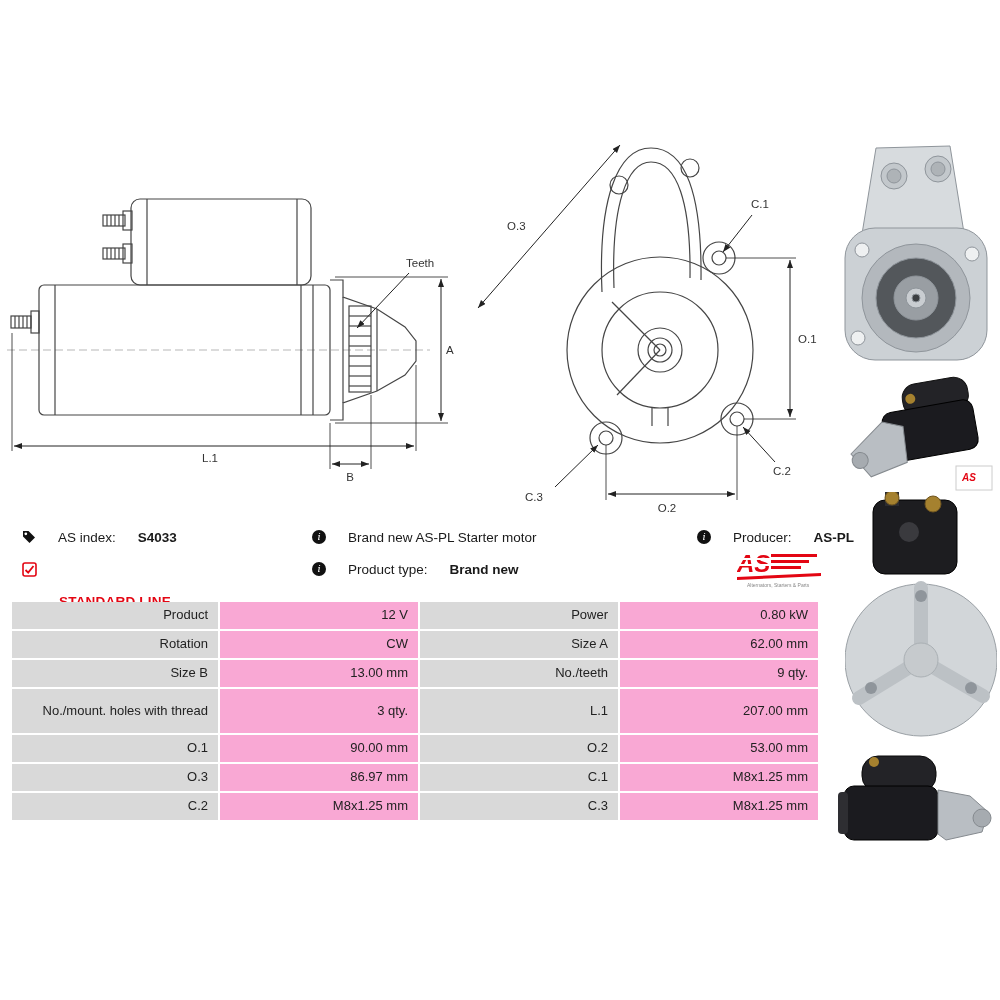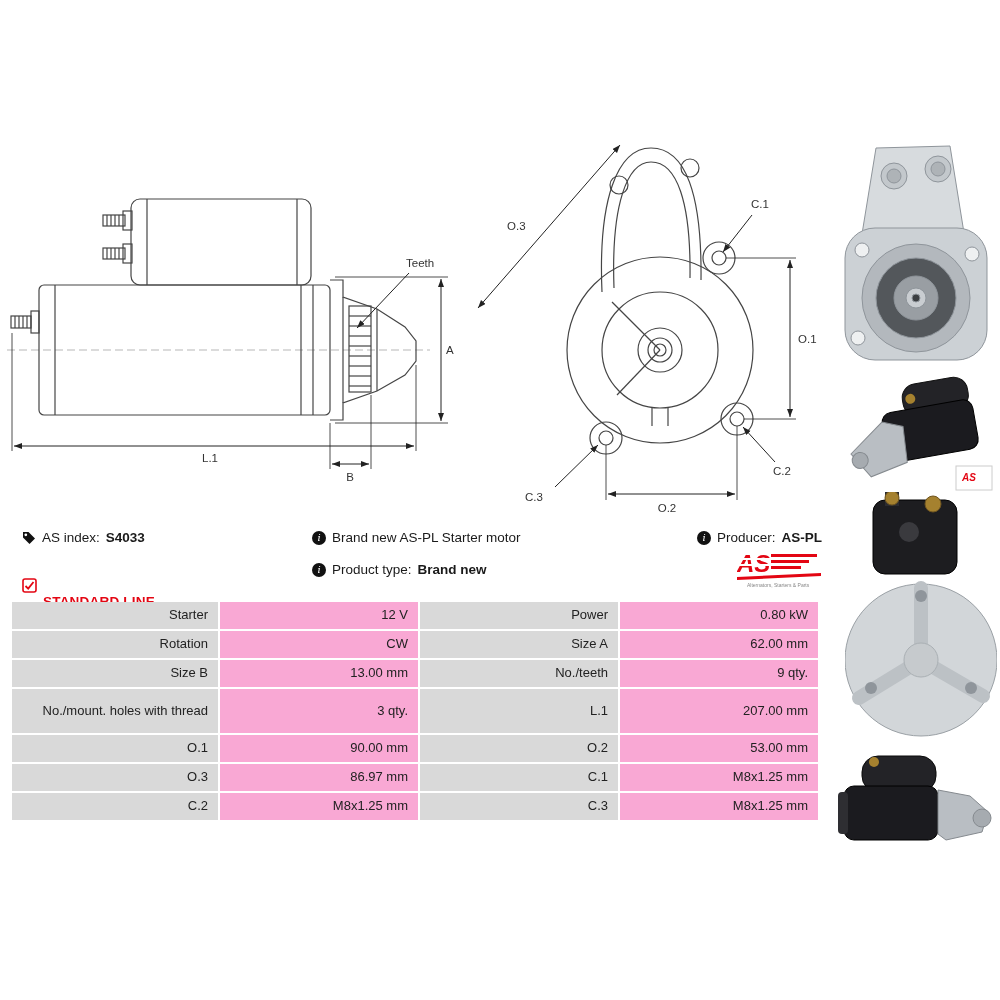"AS index:" .info-item { align-items: center -> none; gap: 6px -> 22px }
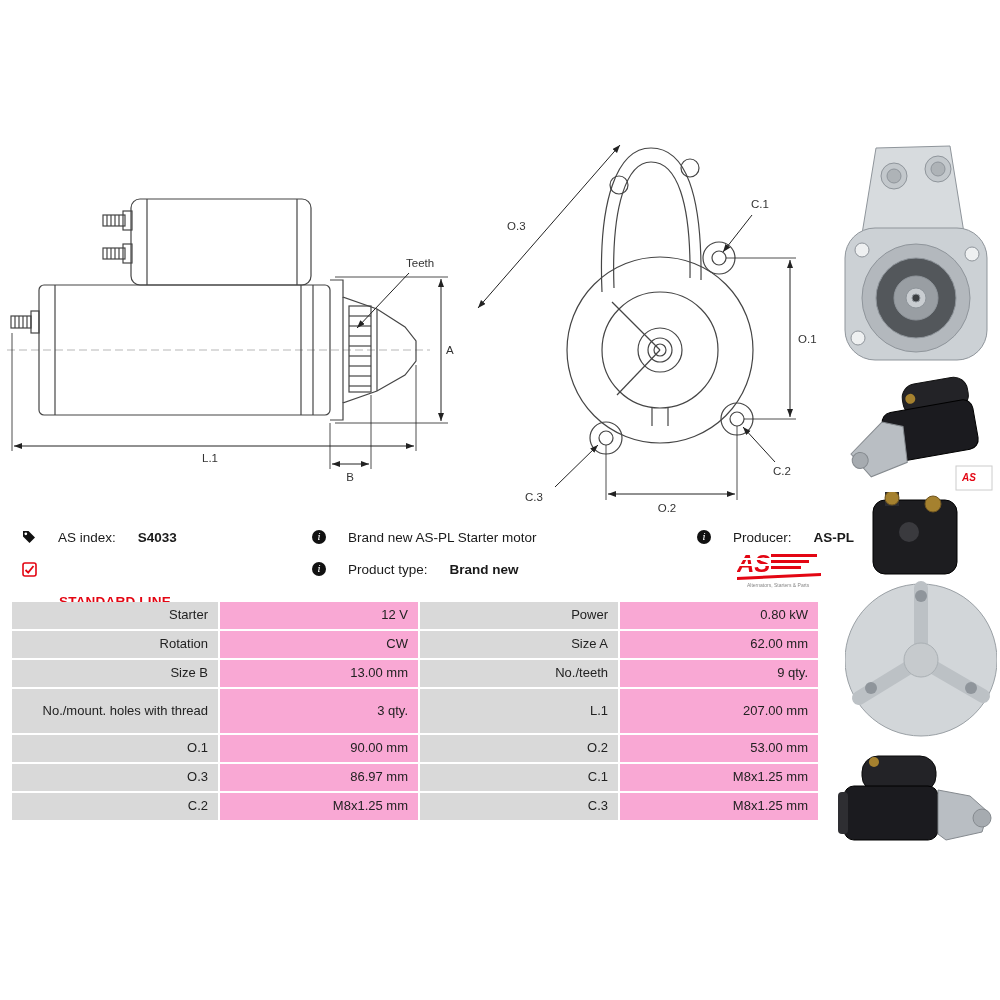"Starter" td.lbl { text: Starter -> Product }
